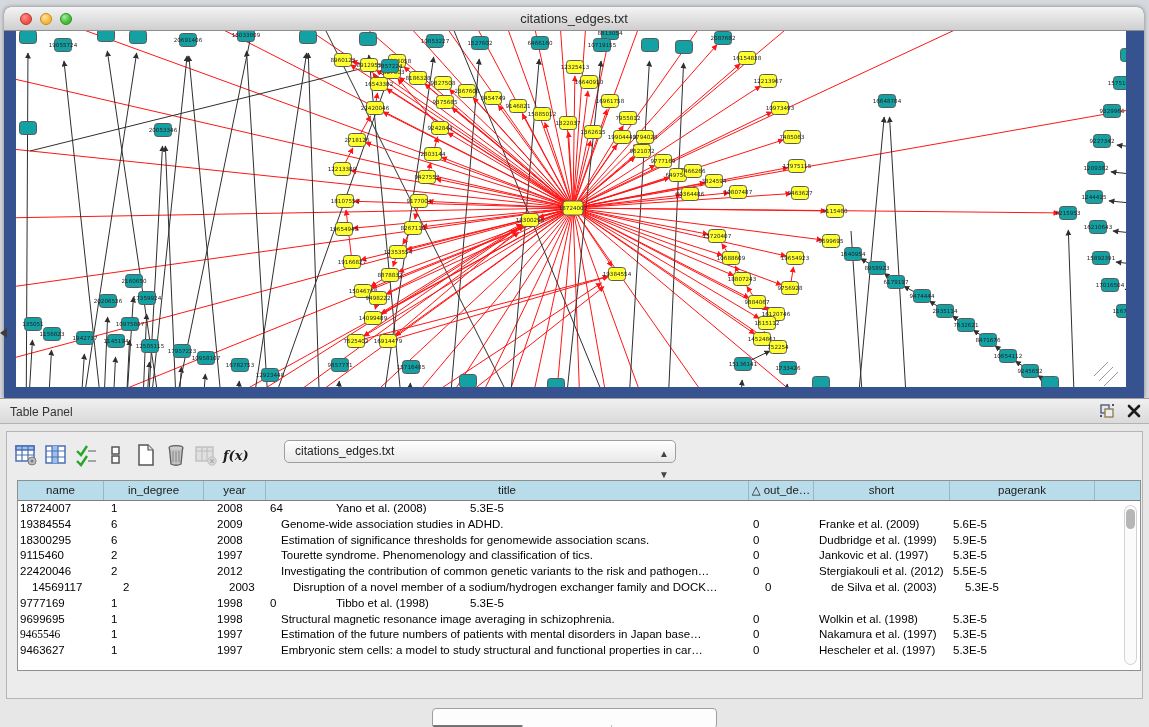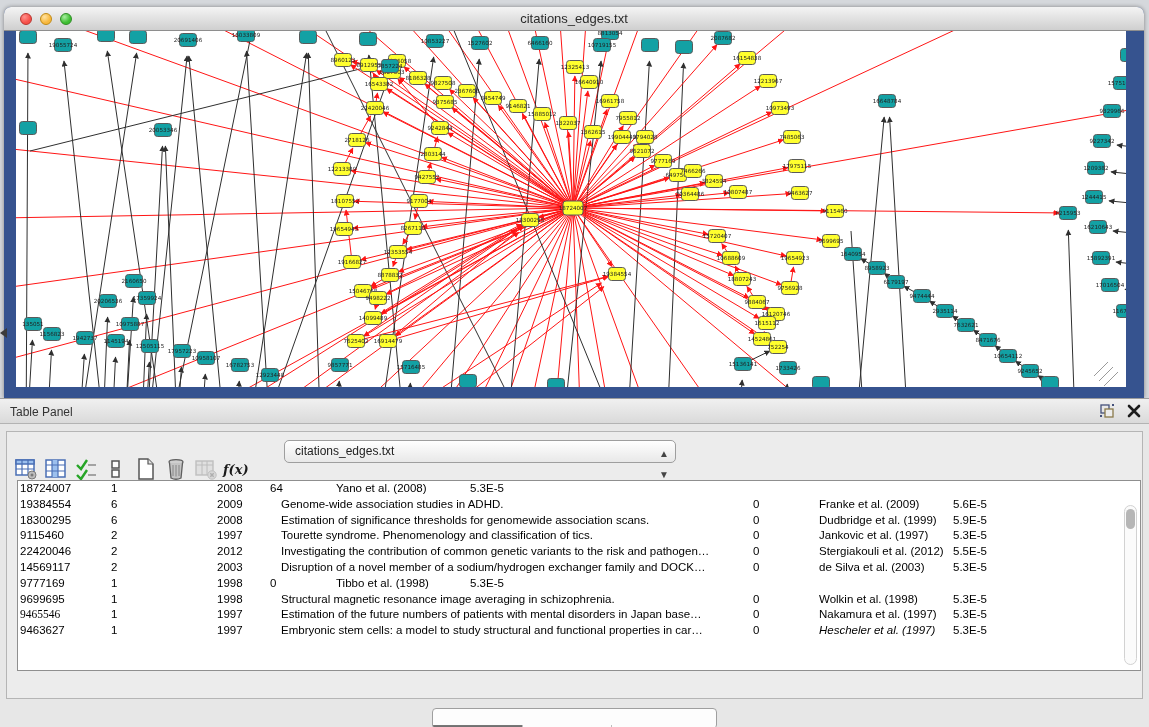"f(x)" .toolbar { top: 20px -> 6px }
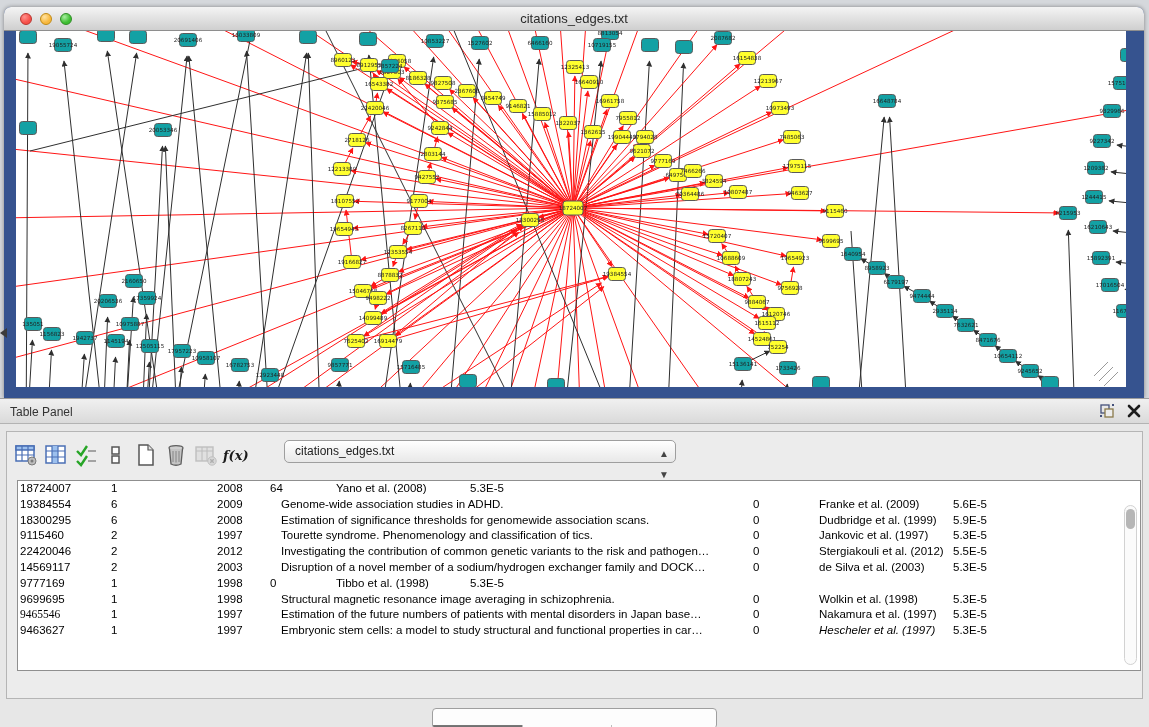"name" div.thead { html: none -> <div> <div>name</div> <div>in_degree</div> <div>year</div> <div>title</div> <div>△ out_de…</div> <div>short</div> <div>pagerank</div> </div> }
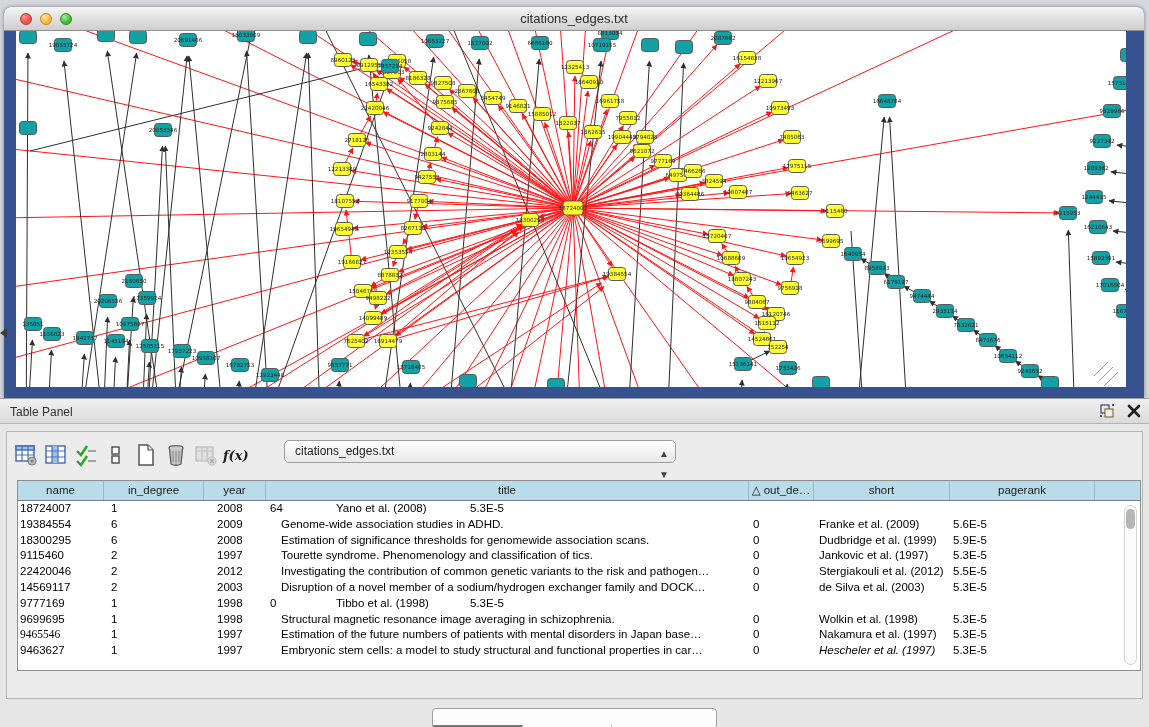"14569117" div.td { margin-left: none -> 12px }
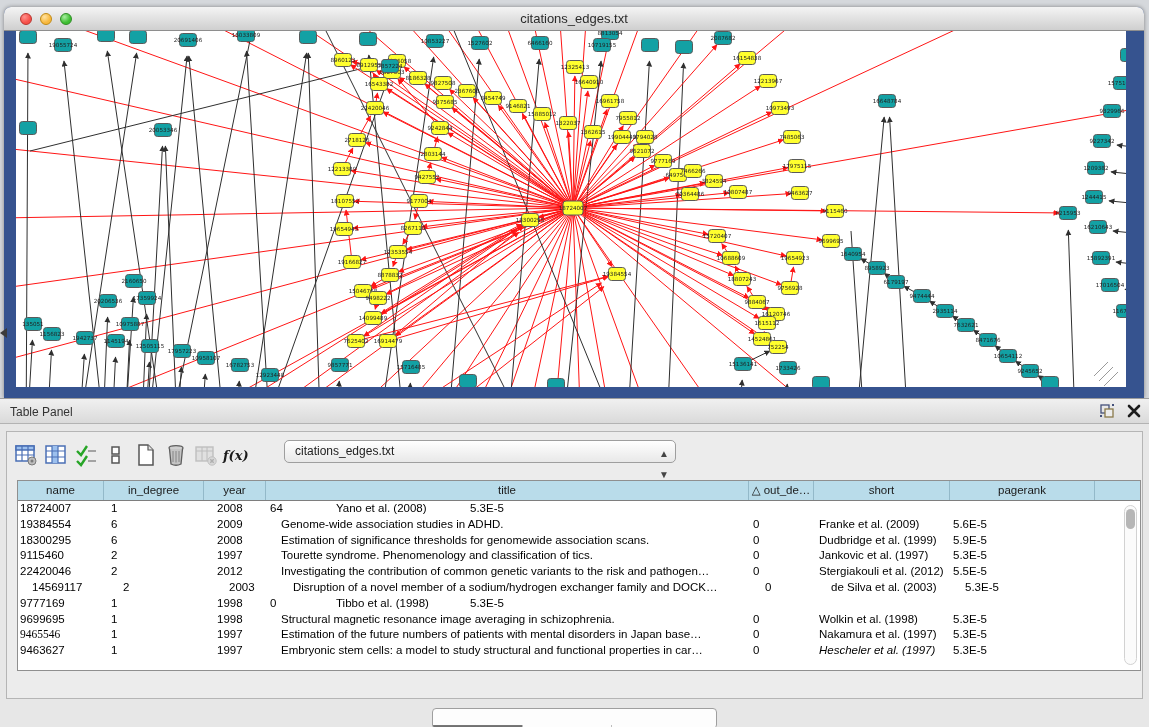"Hescheler et al. (1997)" div.td { font-style: italic -> none }
